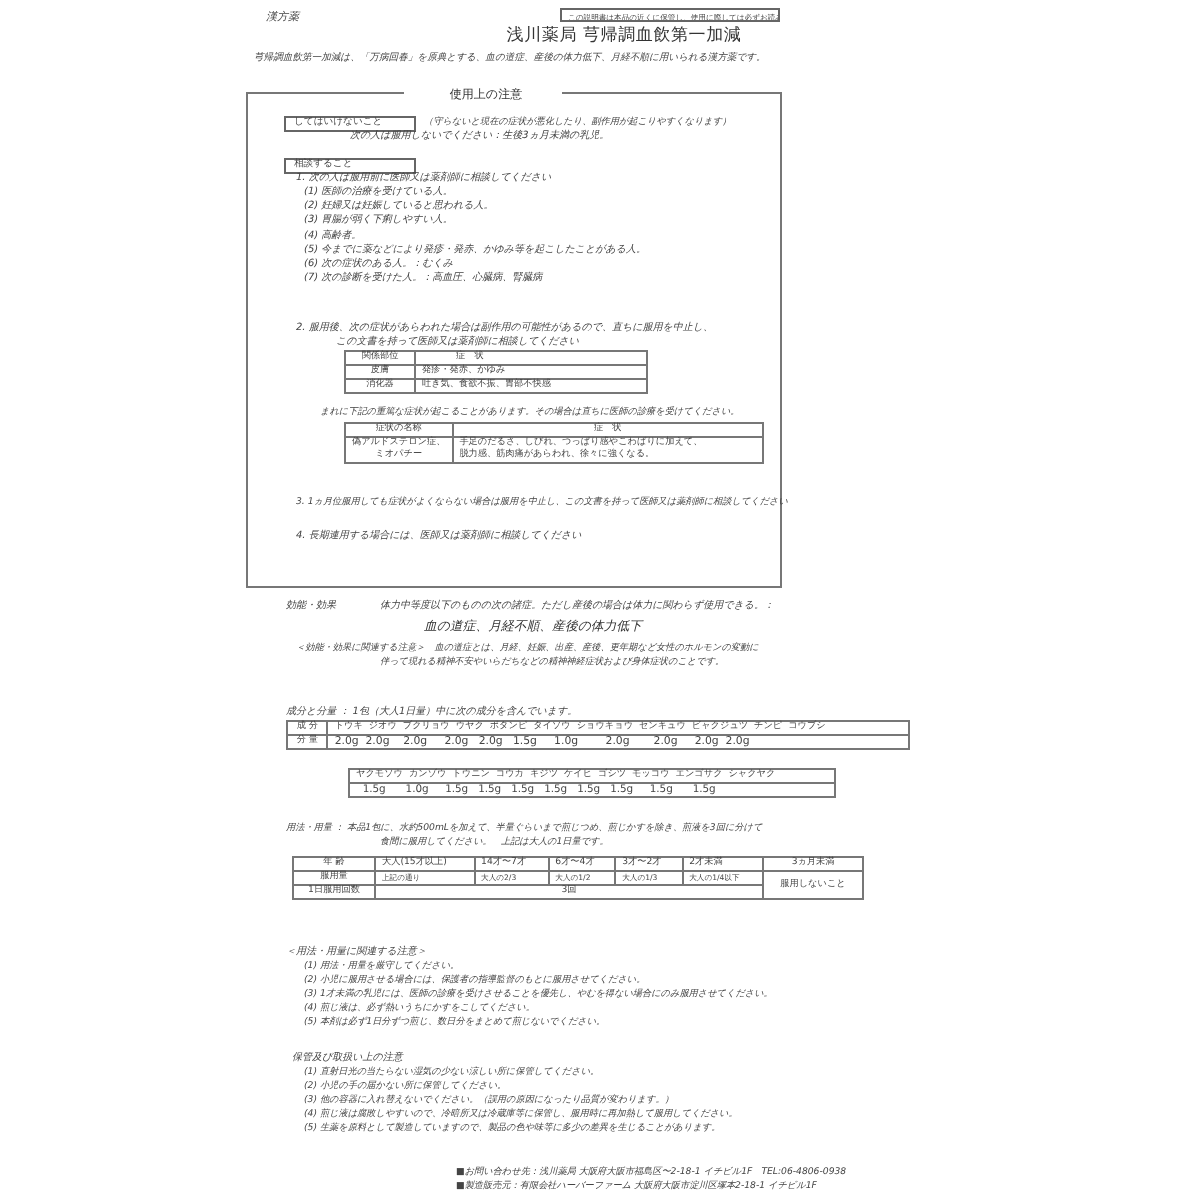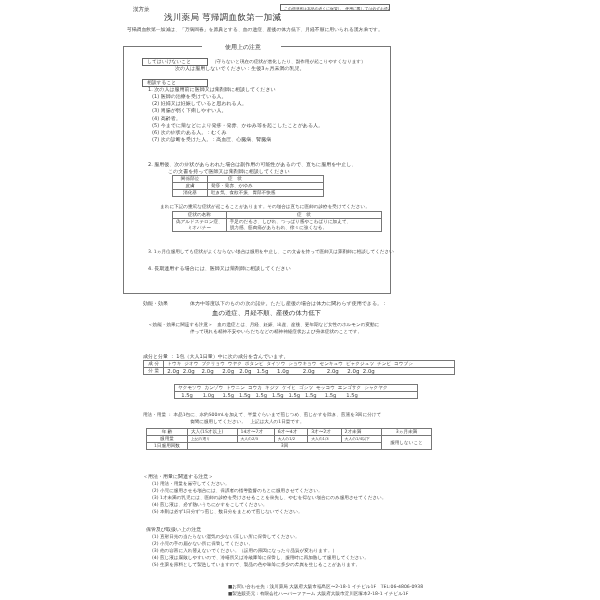"浅川薬局 芎帰調血飲第一加減" .title { left: 164px -> 192px; text-align: none -> center }
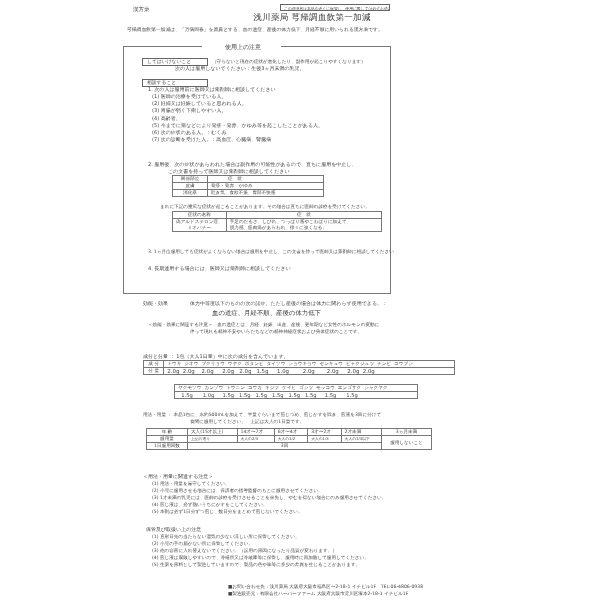"血の道症、月経不順、産後の体力低下" .t { font-style: none -> italic }
